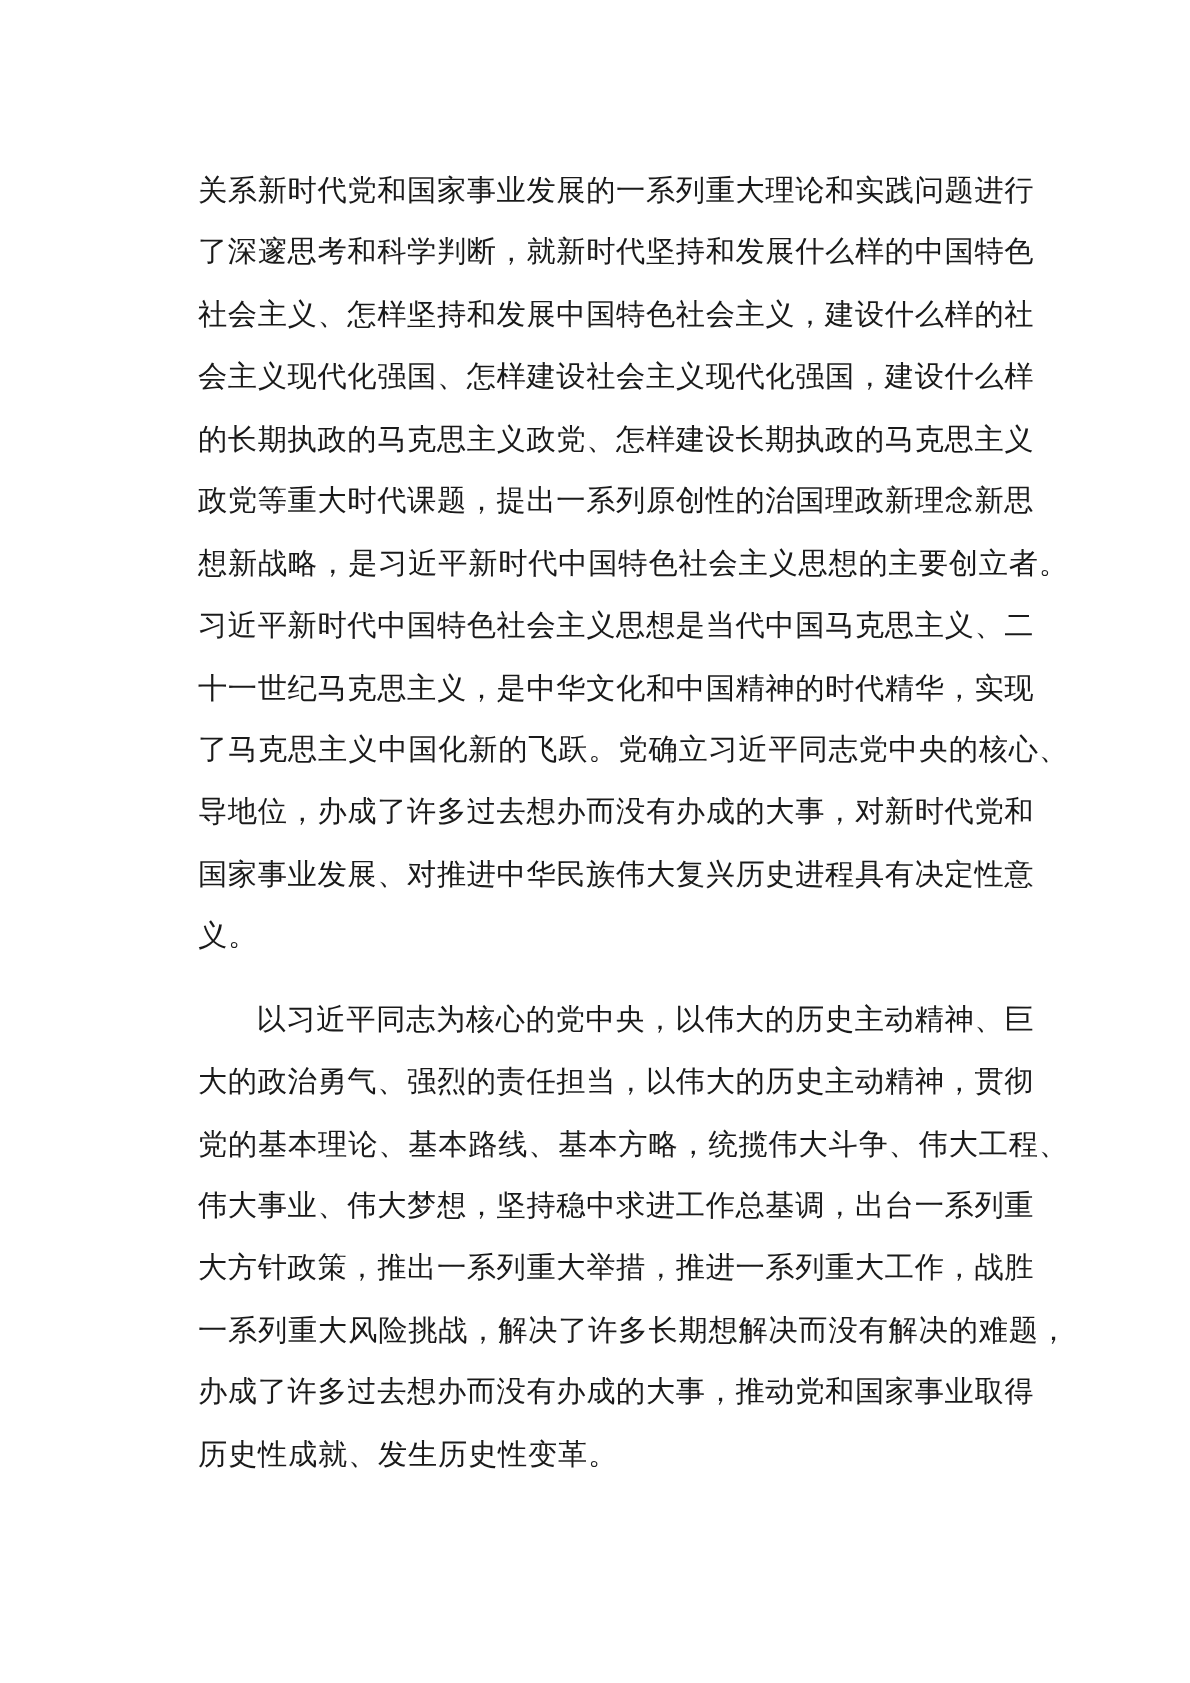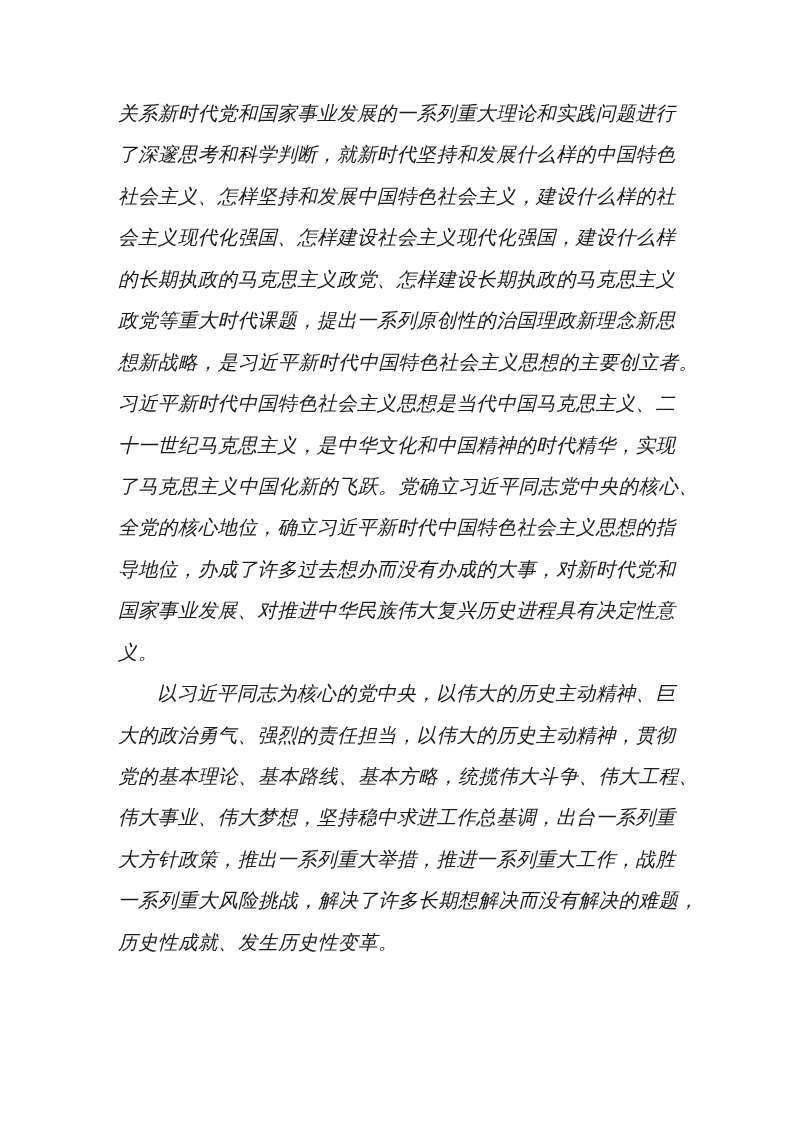"关系新时代党和国家事业发展的一系列重大理论和实践问题进行" .paragraph { font-style: italic -> none; margin: 0 -> 14px }
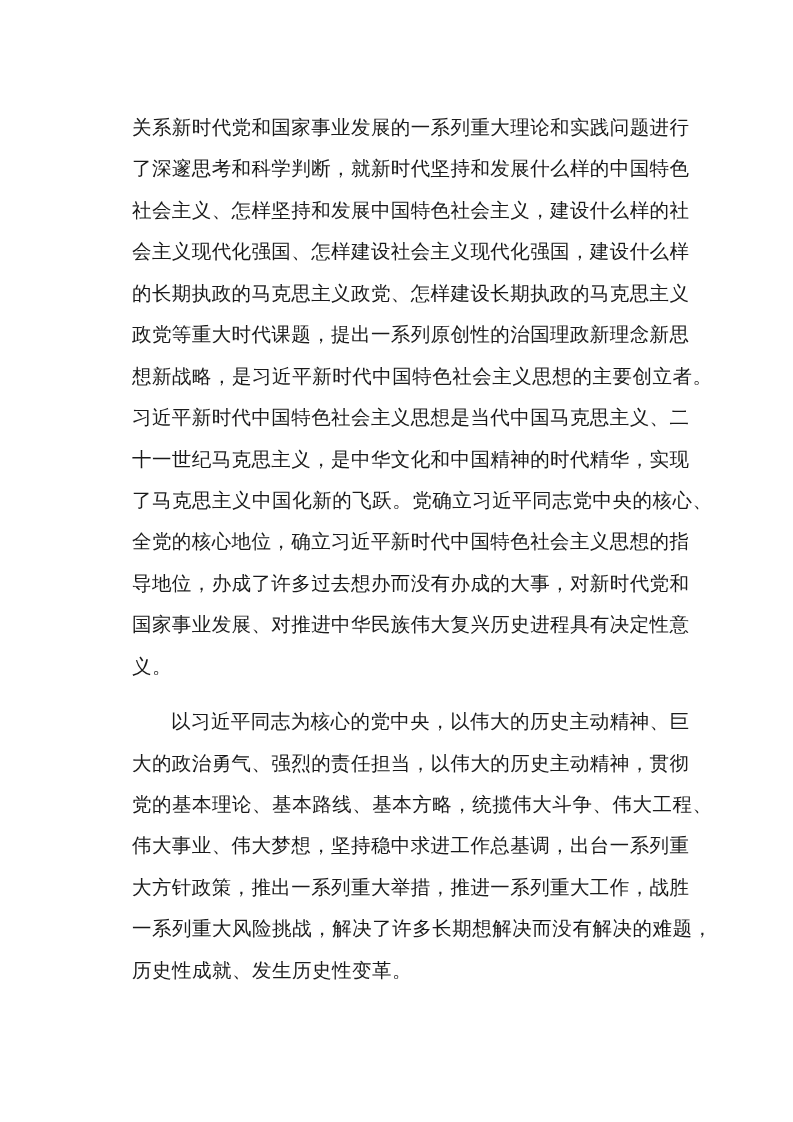"全党的核心地位，确立习近平新时代中国特色社会主义思想的指" div.line { html: <div>全党的核心地位，确立习近平新时代中国特色社会主义思想的指</div> -> none }
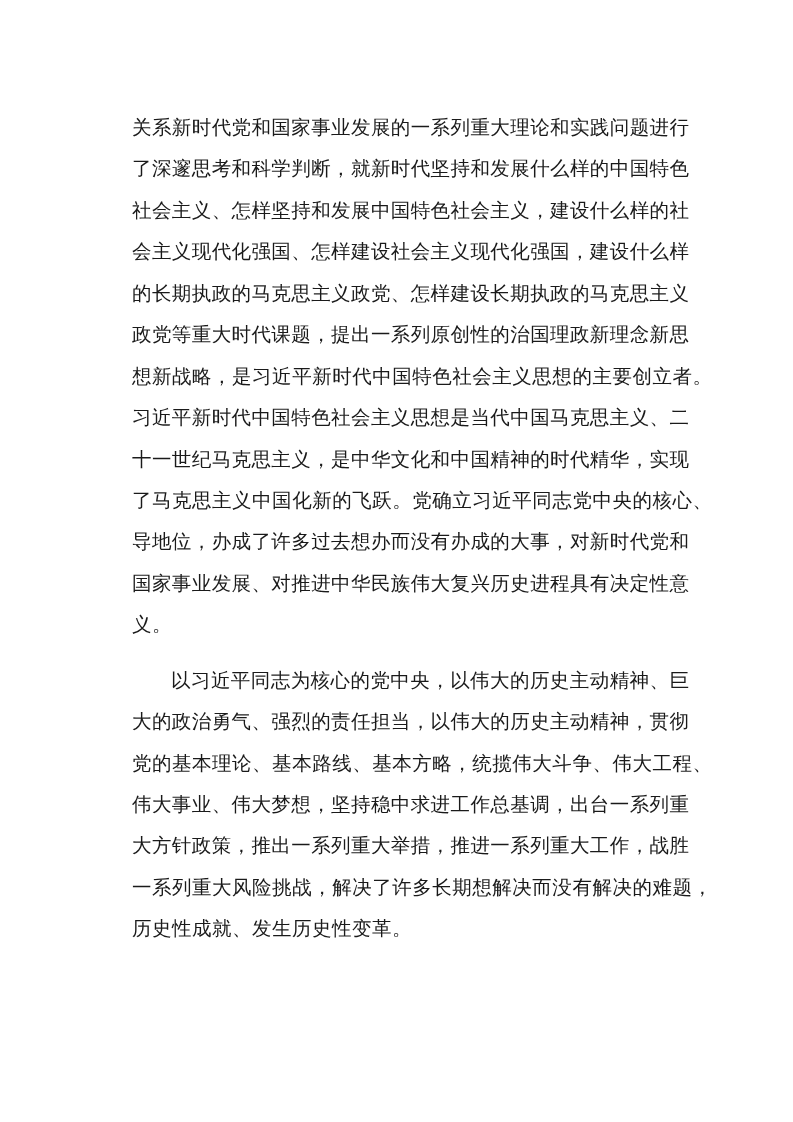"办成了许多过去想办而没有办成的大事，推动党和国家事业取得" div.line { html: none -> <div>办成了许多过去想办而没有办成的大事，推动党和国家事业取得</div> }
